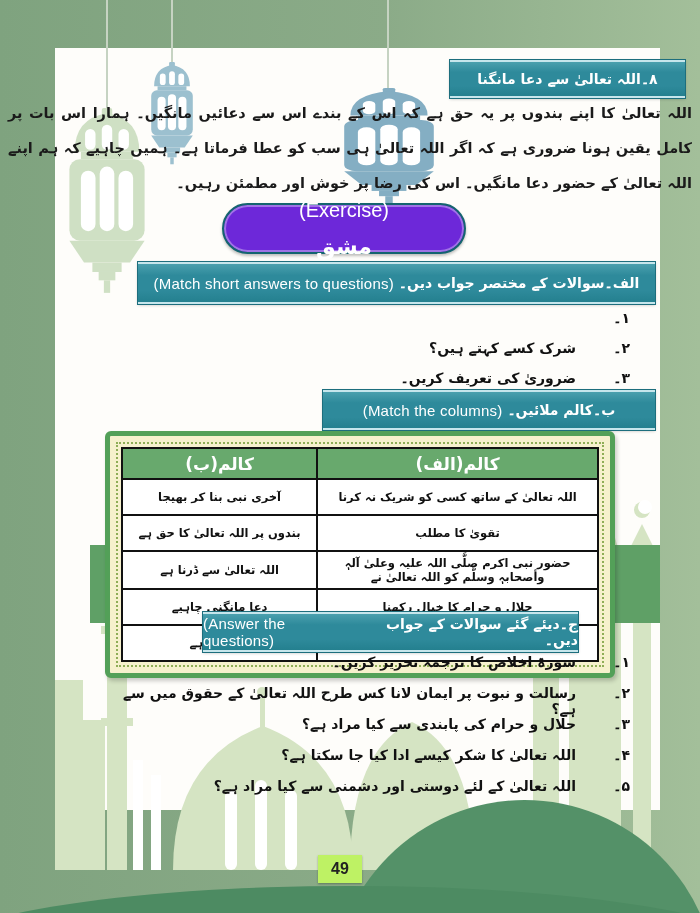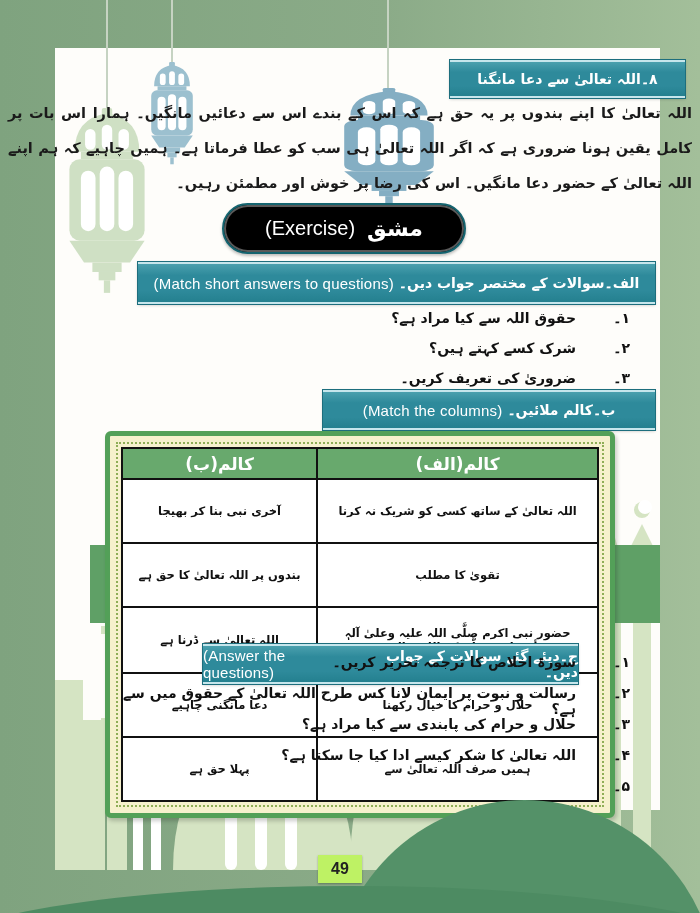"(Exercise)" .pill { background: #000000 -> #6d28d9; flex-direction: none -> column }
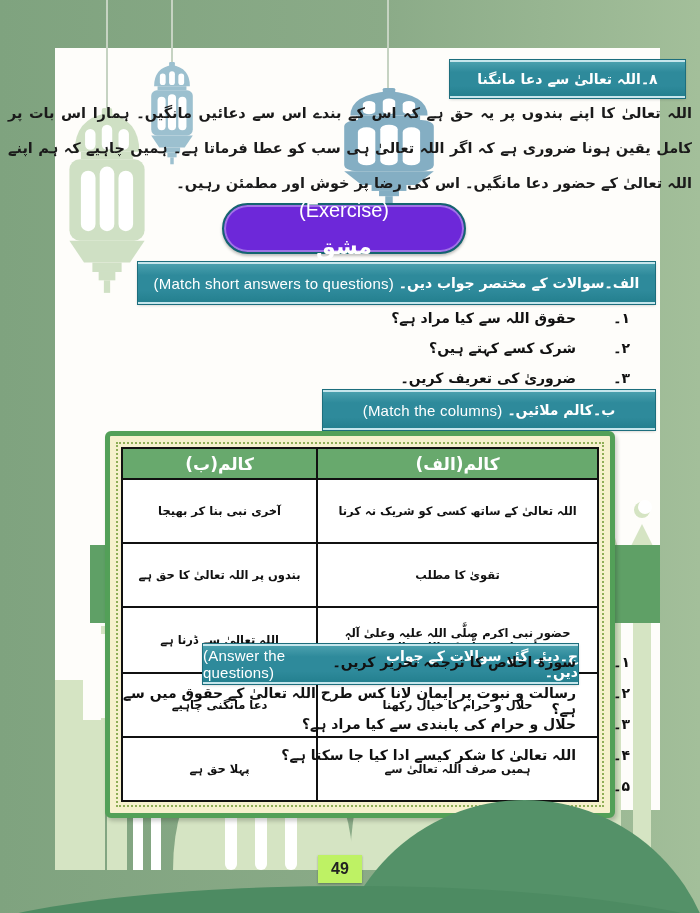"حقوق اللہ سے کیا مراد" span.qtext { html: <span>حقوق اللہ سے کیا مراد ہے؟</span> -> none }
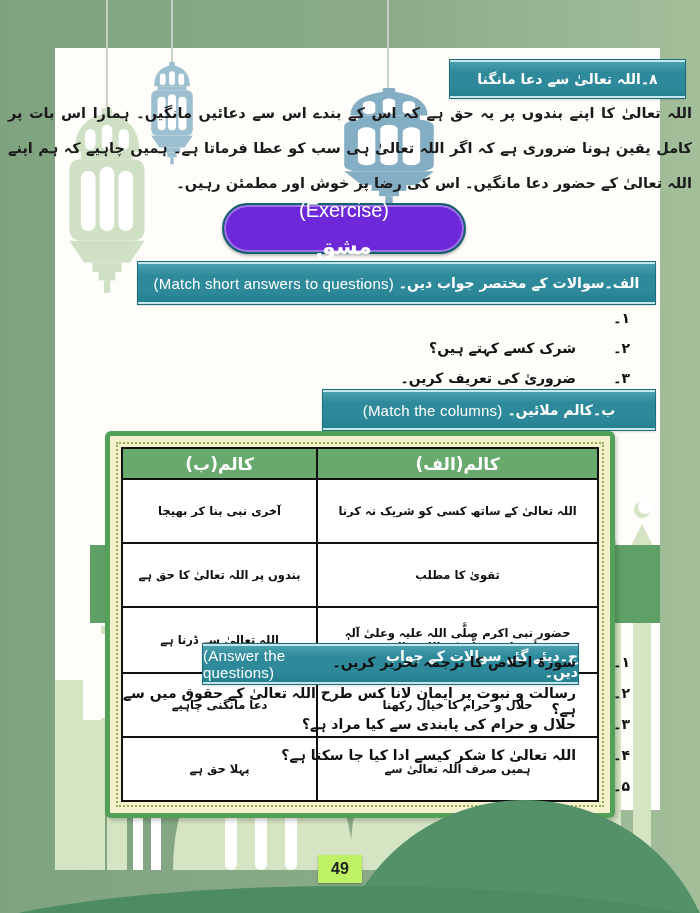"آخری نبی بنا کر بھیجا" table.match td { padding: 18px 4px -> 4px 4px }
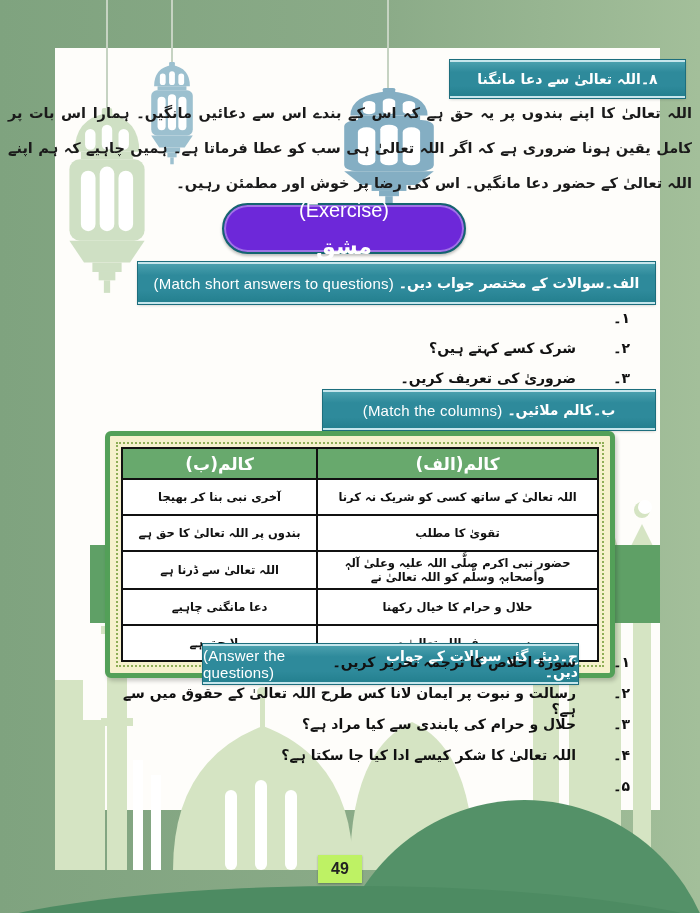"(Answer the questions)" .banner-c { margin-top: 32px -> none }
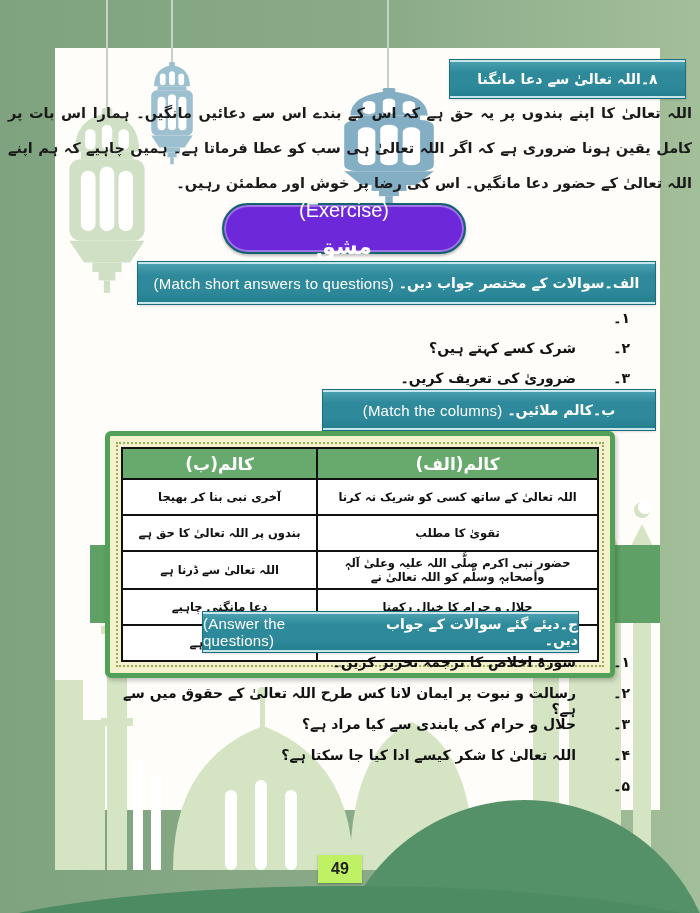"اللہ تعالیٰ کے لئے دوستی" span.qtext { html: none -> <span>اللہ تعالیٰ کے لئے دوستی اور دشمنی سے کیا مراد ہے؟</span> }
